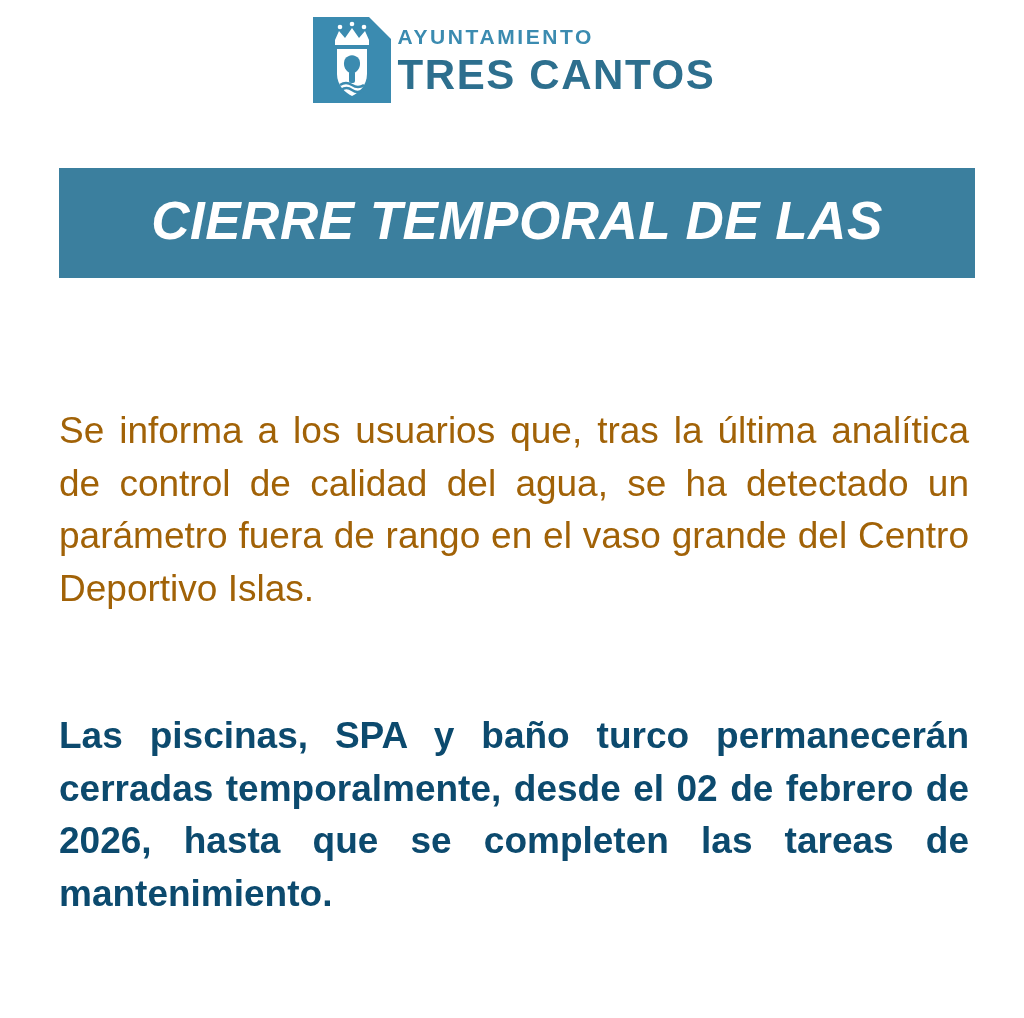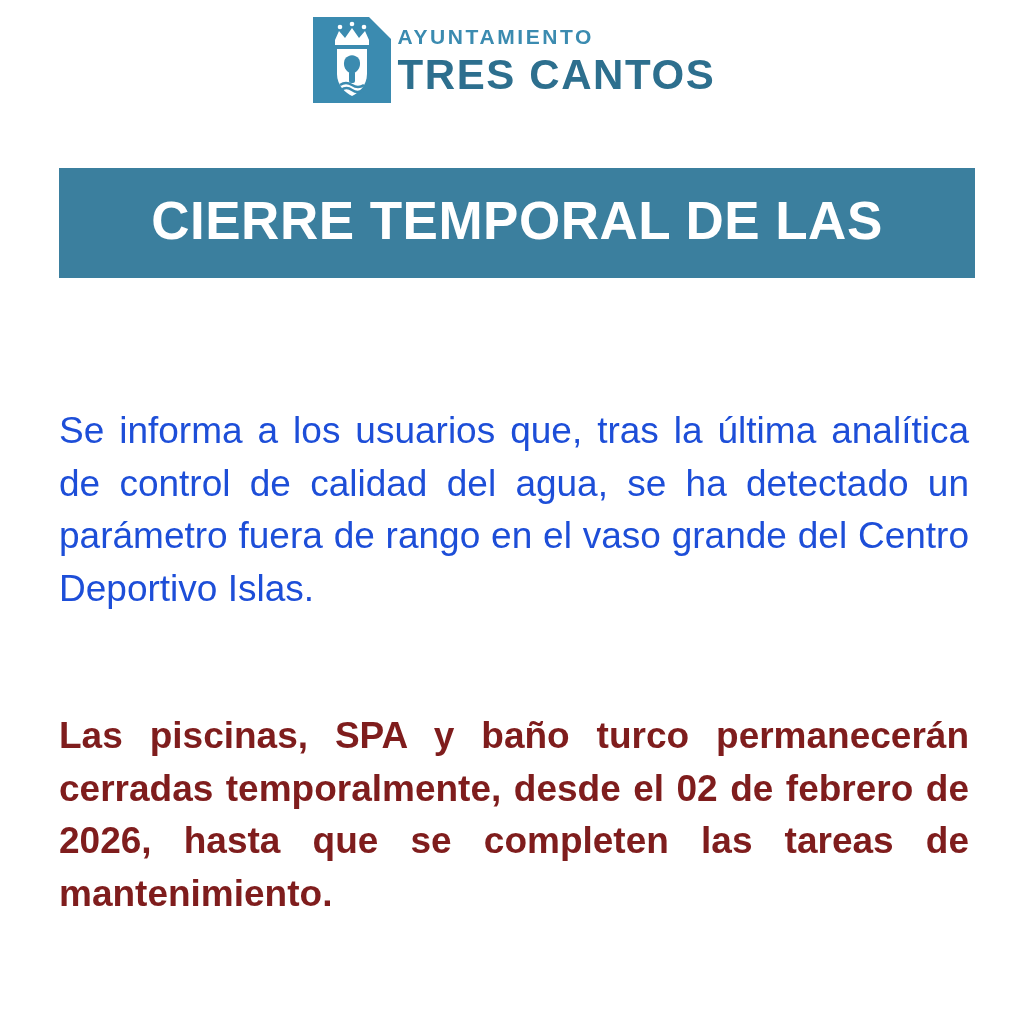"CIERRE TEMPORAL DE LAS" .title-band { font-style: none -> italic }
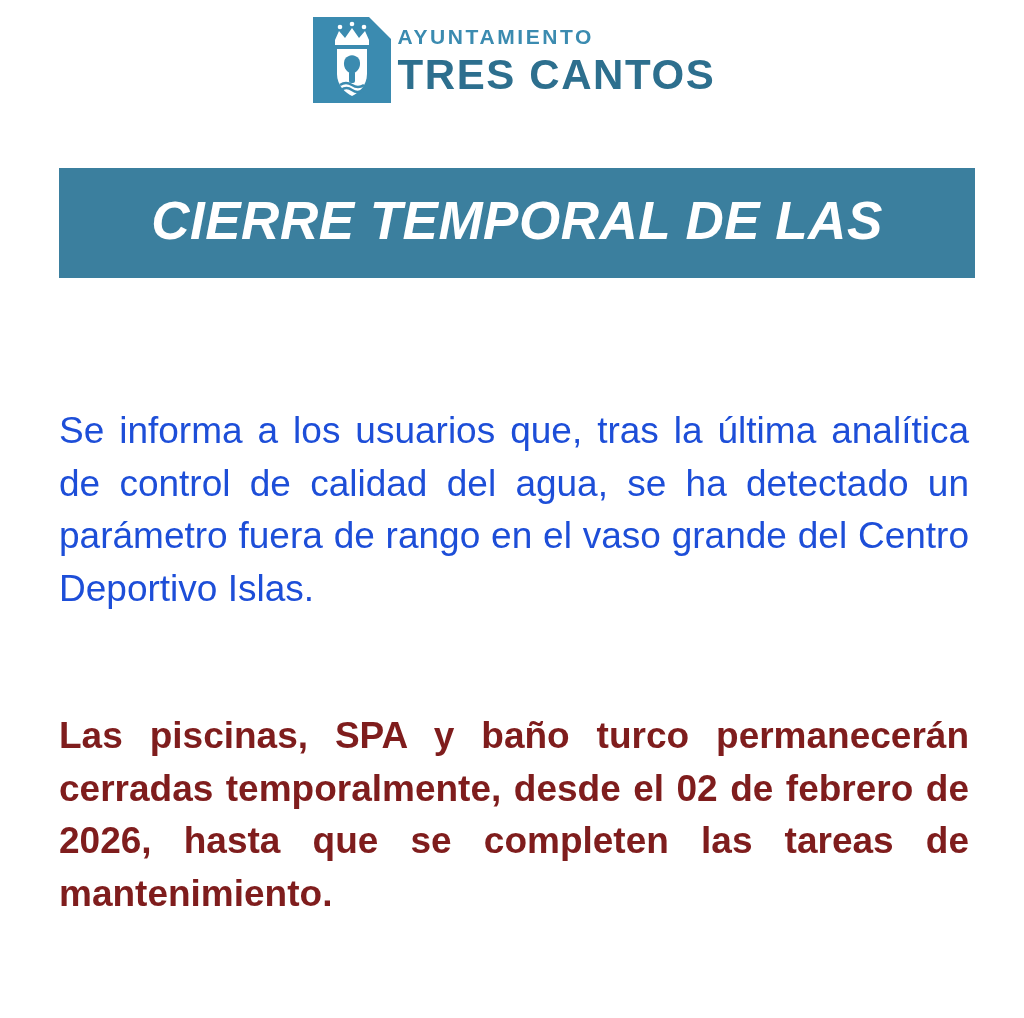"Se informa a los usuarios" .para { color: #1d4ed8 -> #a16207 }
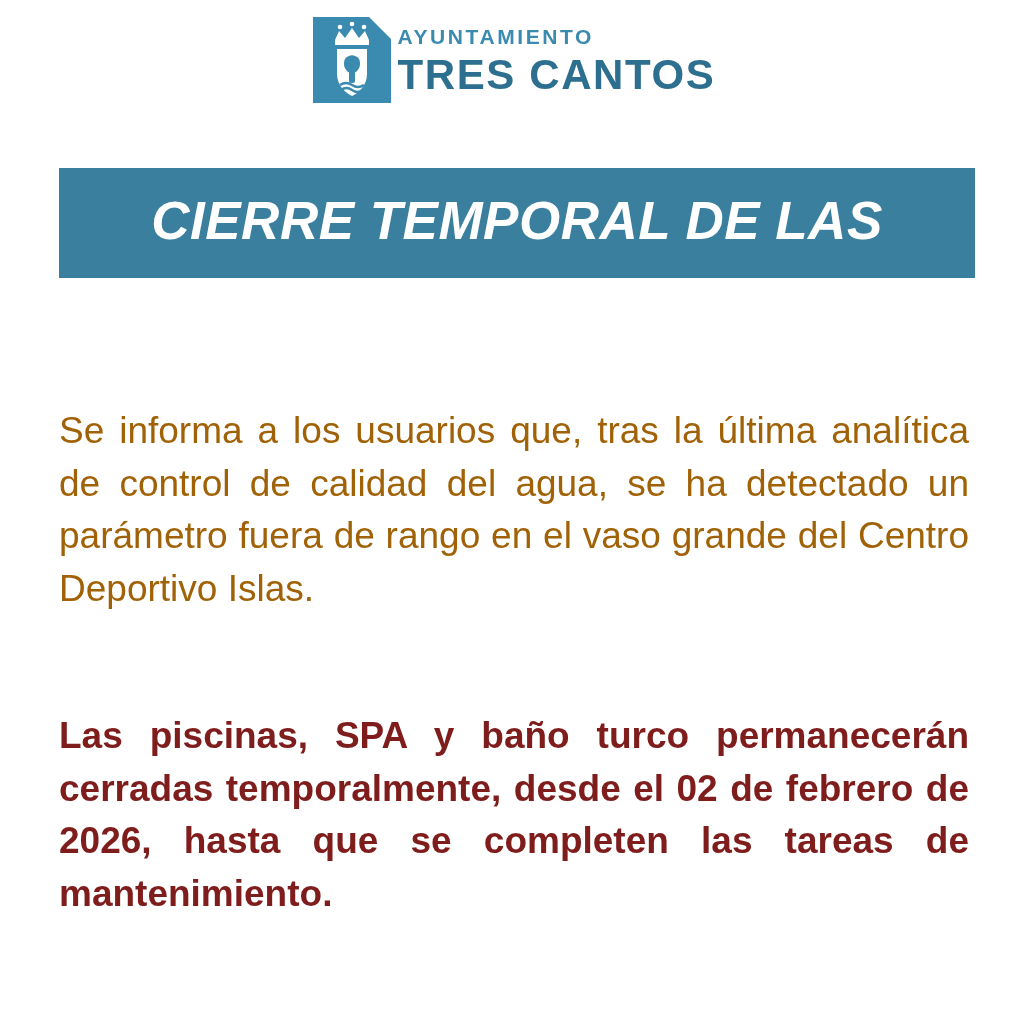"Las piscinas, SPA y baño" .para.bold { color: #7f1d1d -> #0c4a6e }
